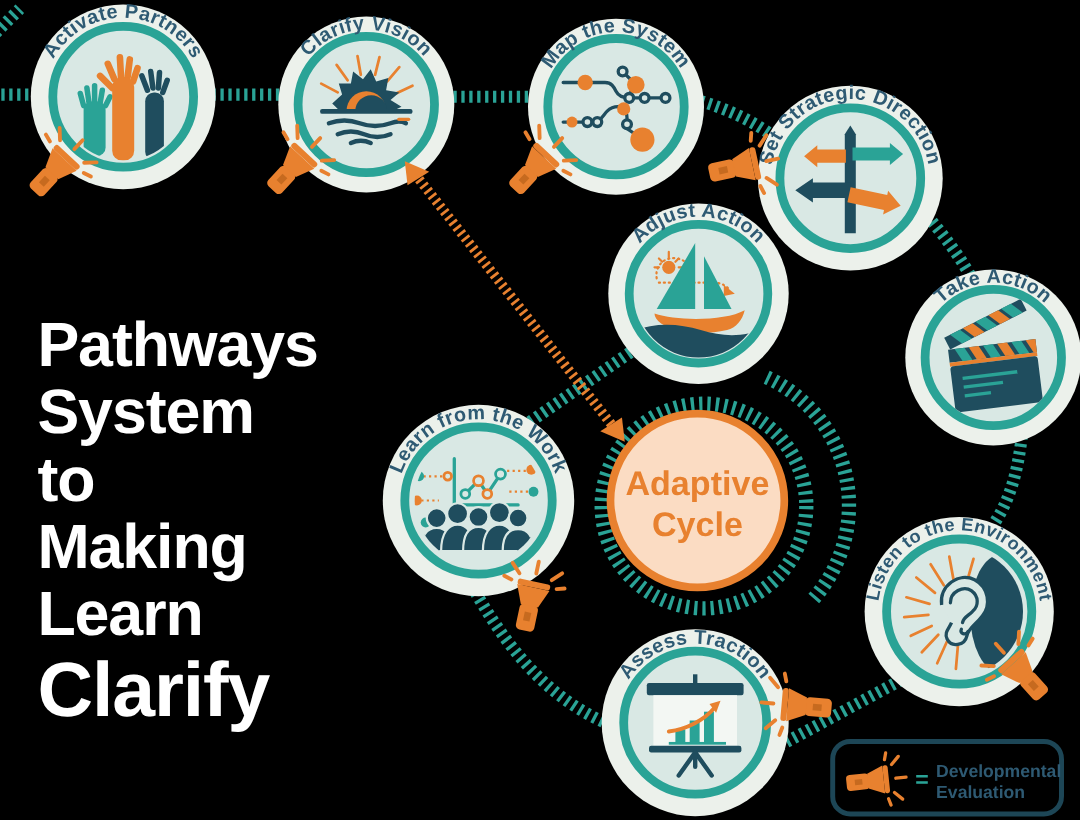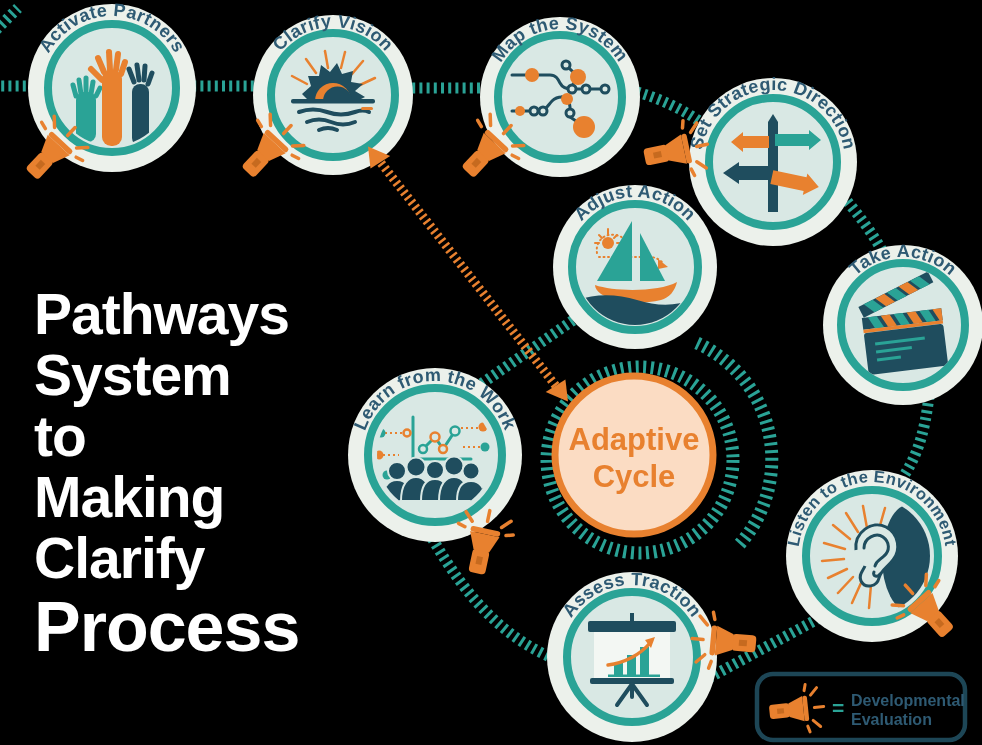"Clarify" span { text: Clarify -> Learn }
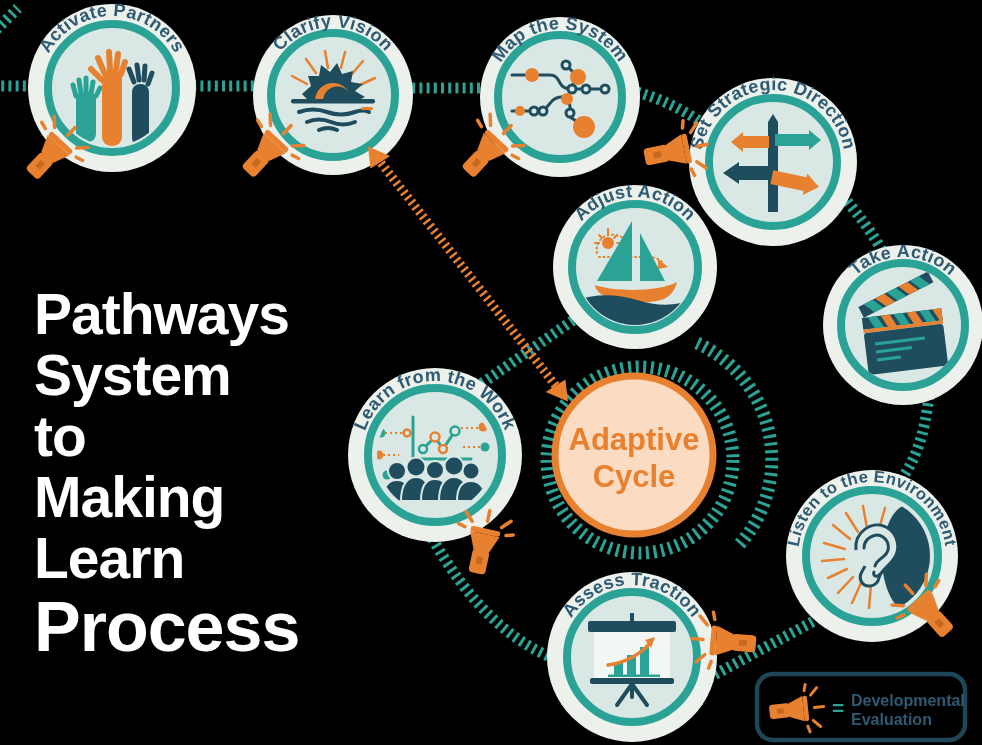"Process" span.big { text: Process -> Clarify }
